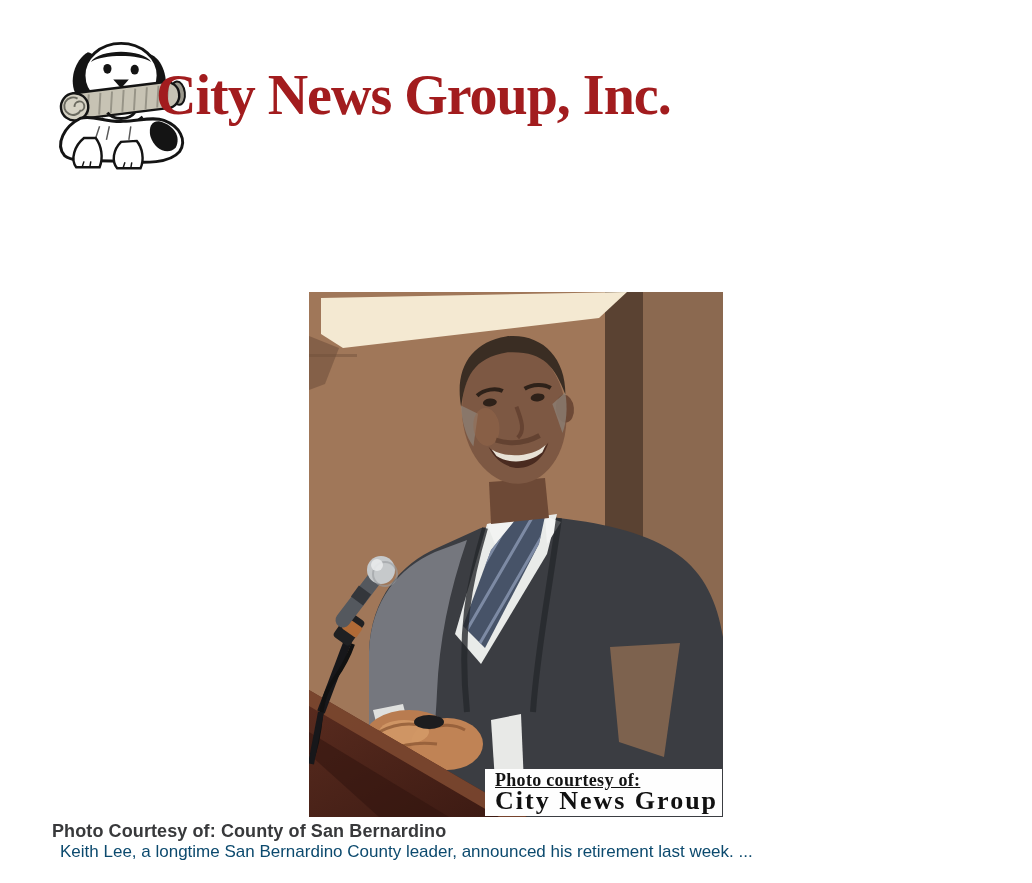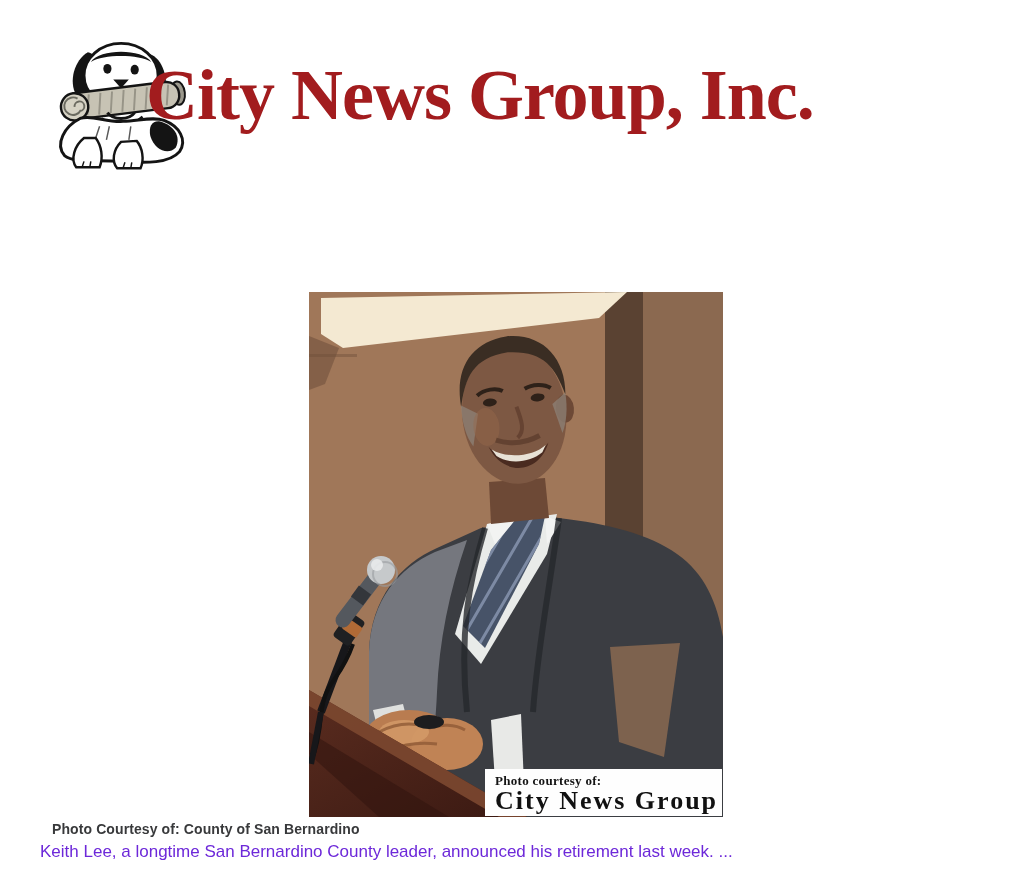"City News Group, Inc." .logo-text { font-size: 72px -> 56px; left: 146px -> 156px }
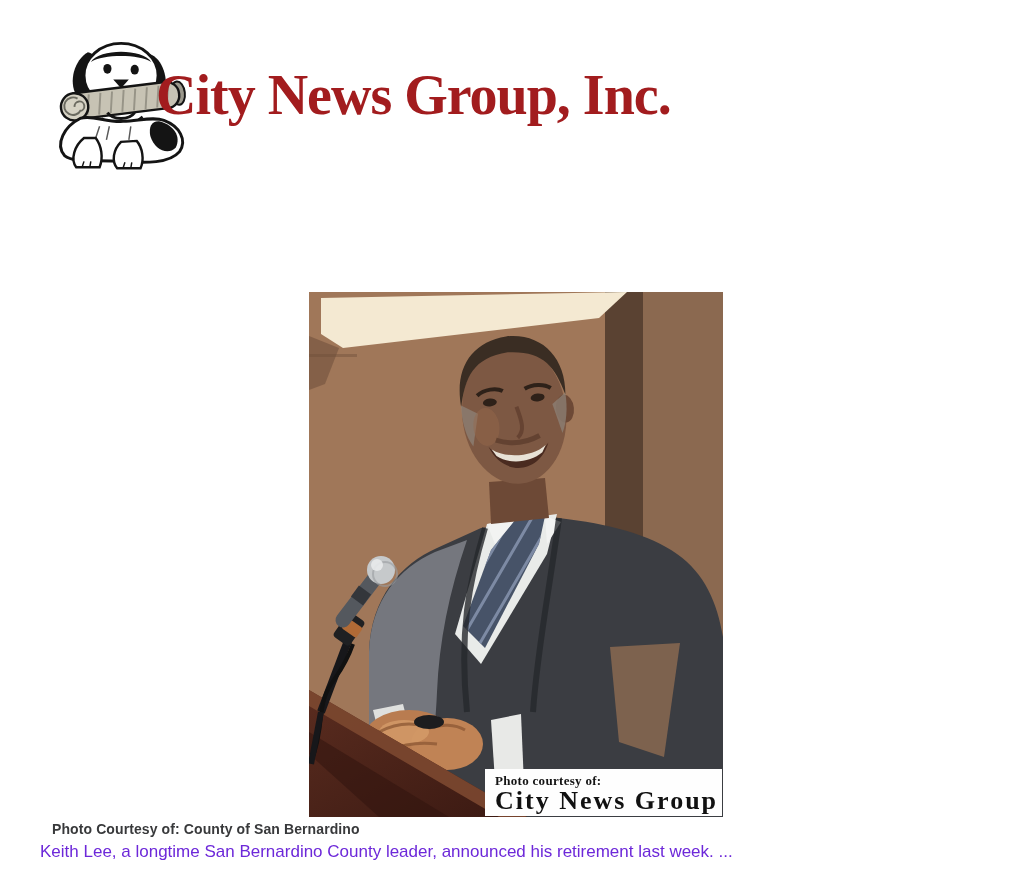"Photo courtesy of:" .watermark .wm1 { font-size: 13px -> 18px; text-decoration: none -> underline }
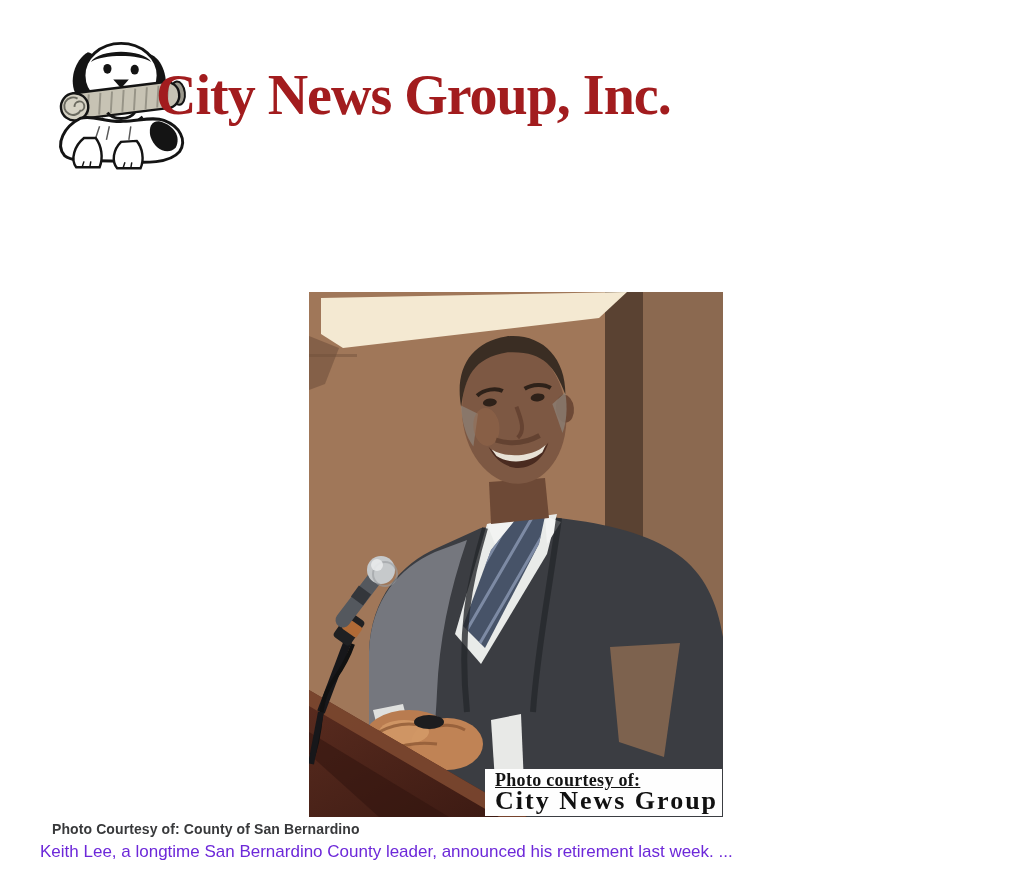"Photo Courtesy of: County of" .photo-credit { font-size: 14px -> 18px }
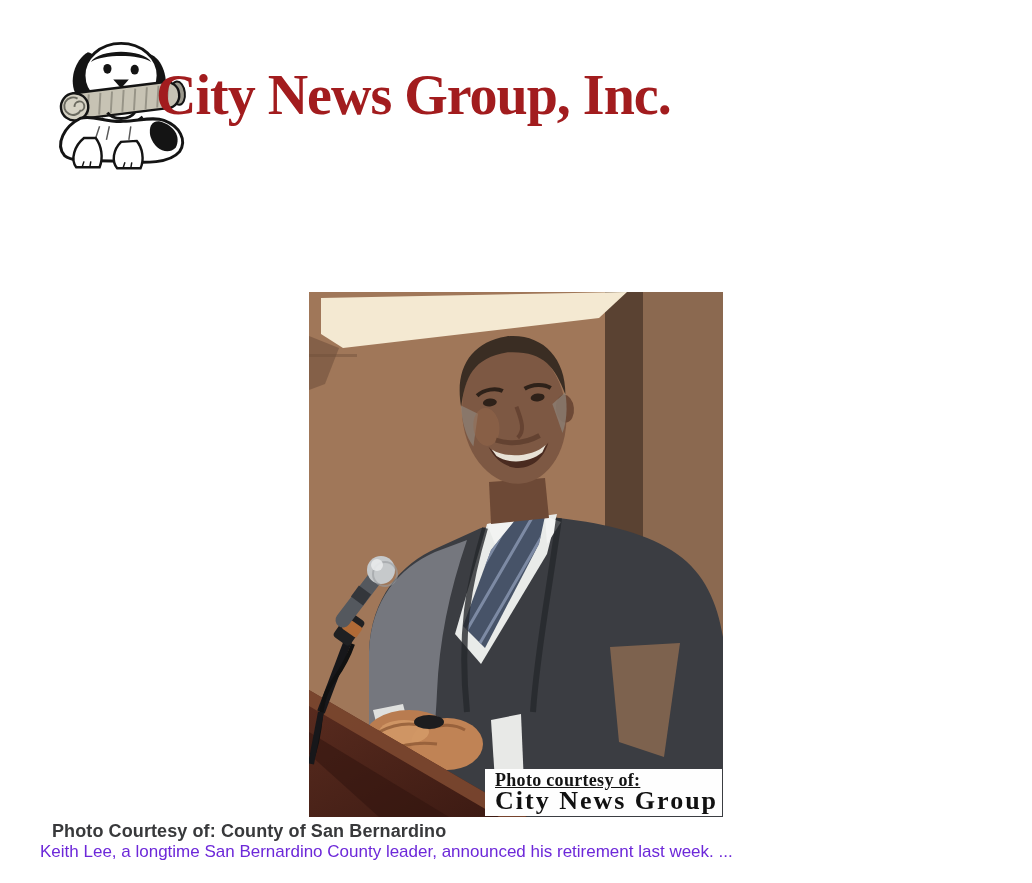"Keith Lee, a longtime San" .summary { color: #6d28d9 -> #0c4a6e; left: 40px -> 60px }
